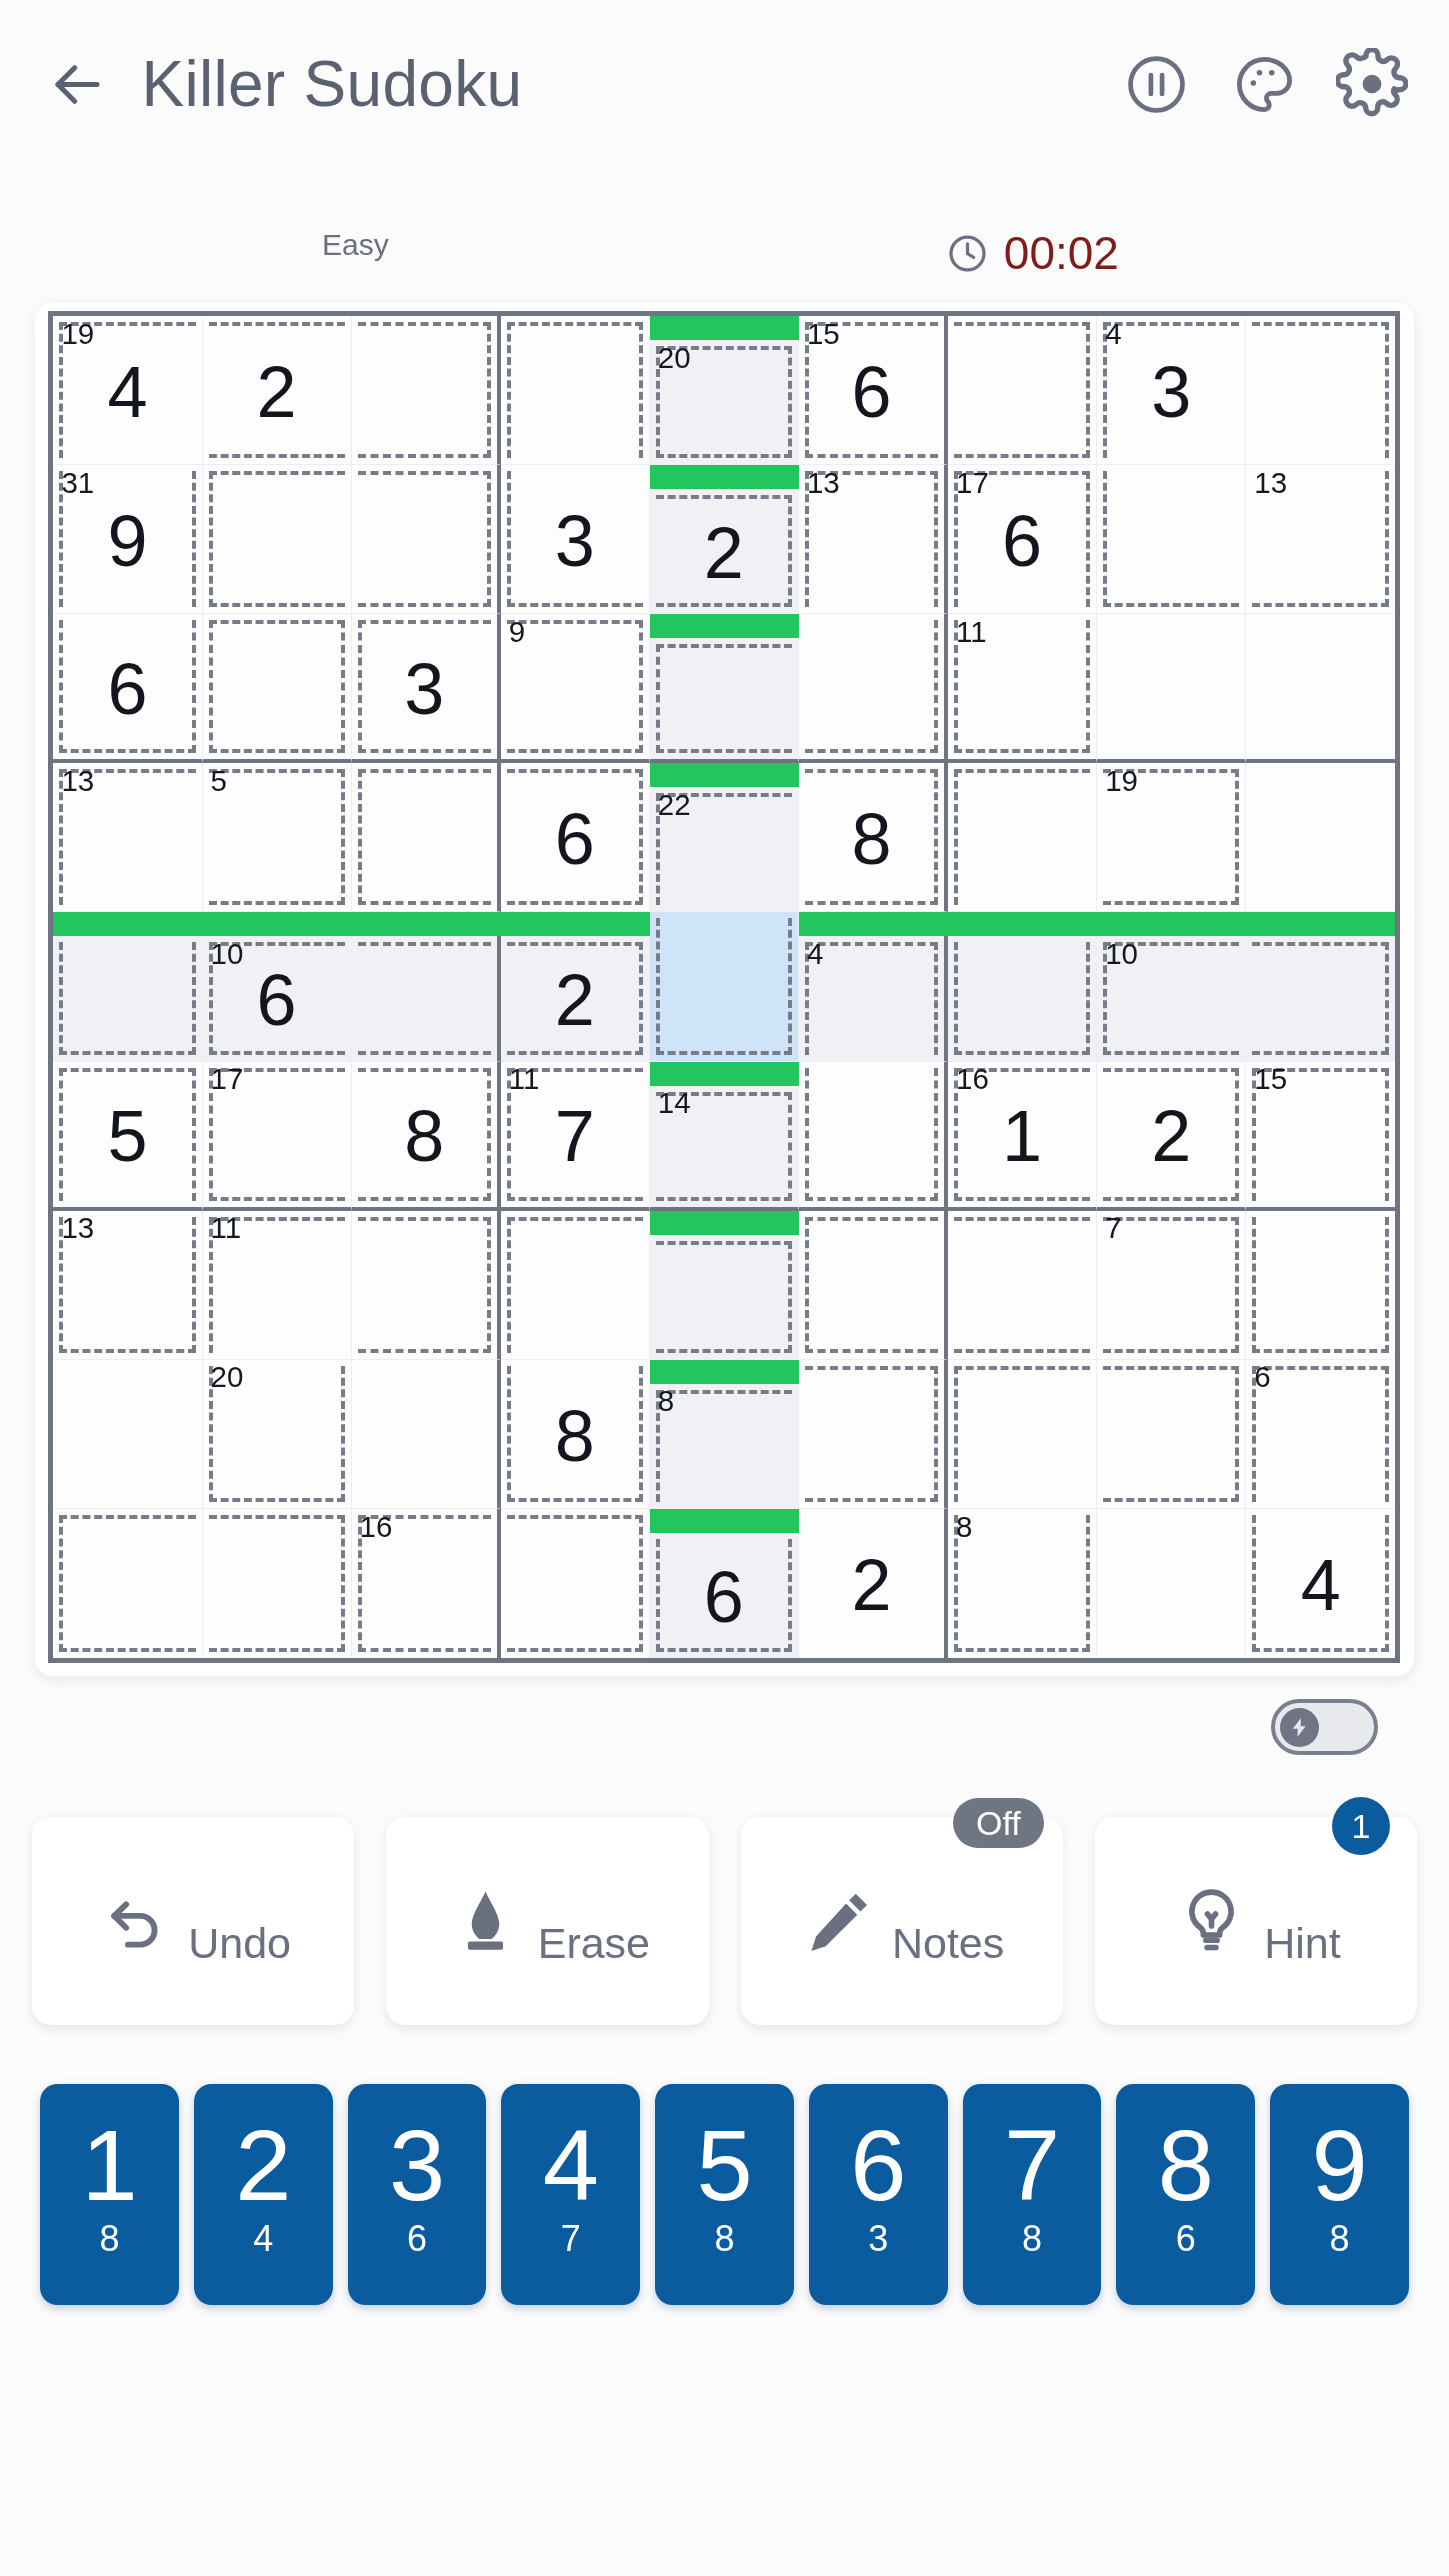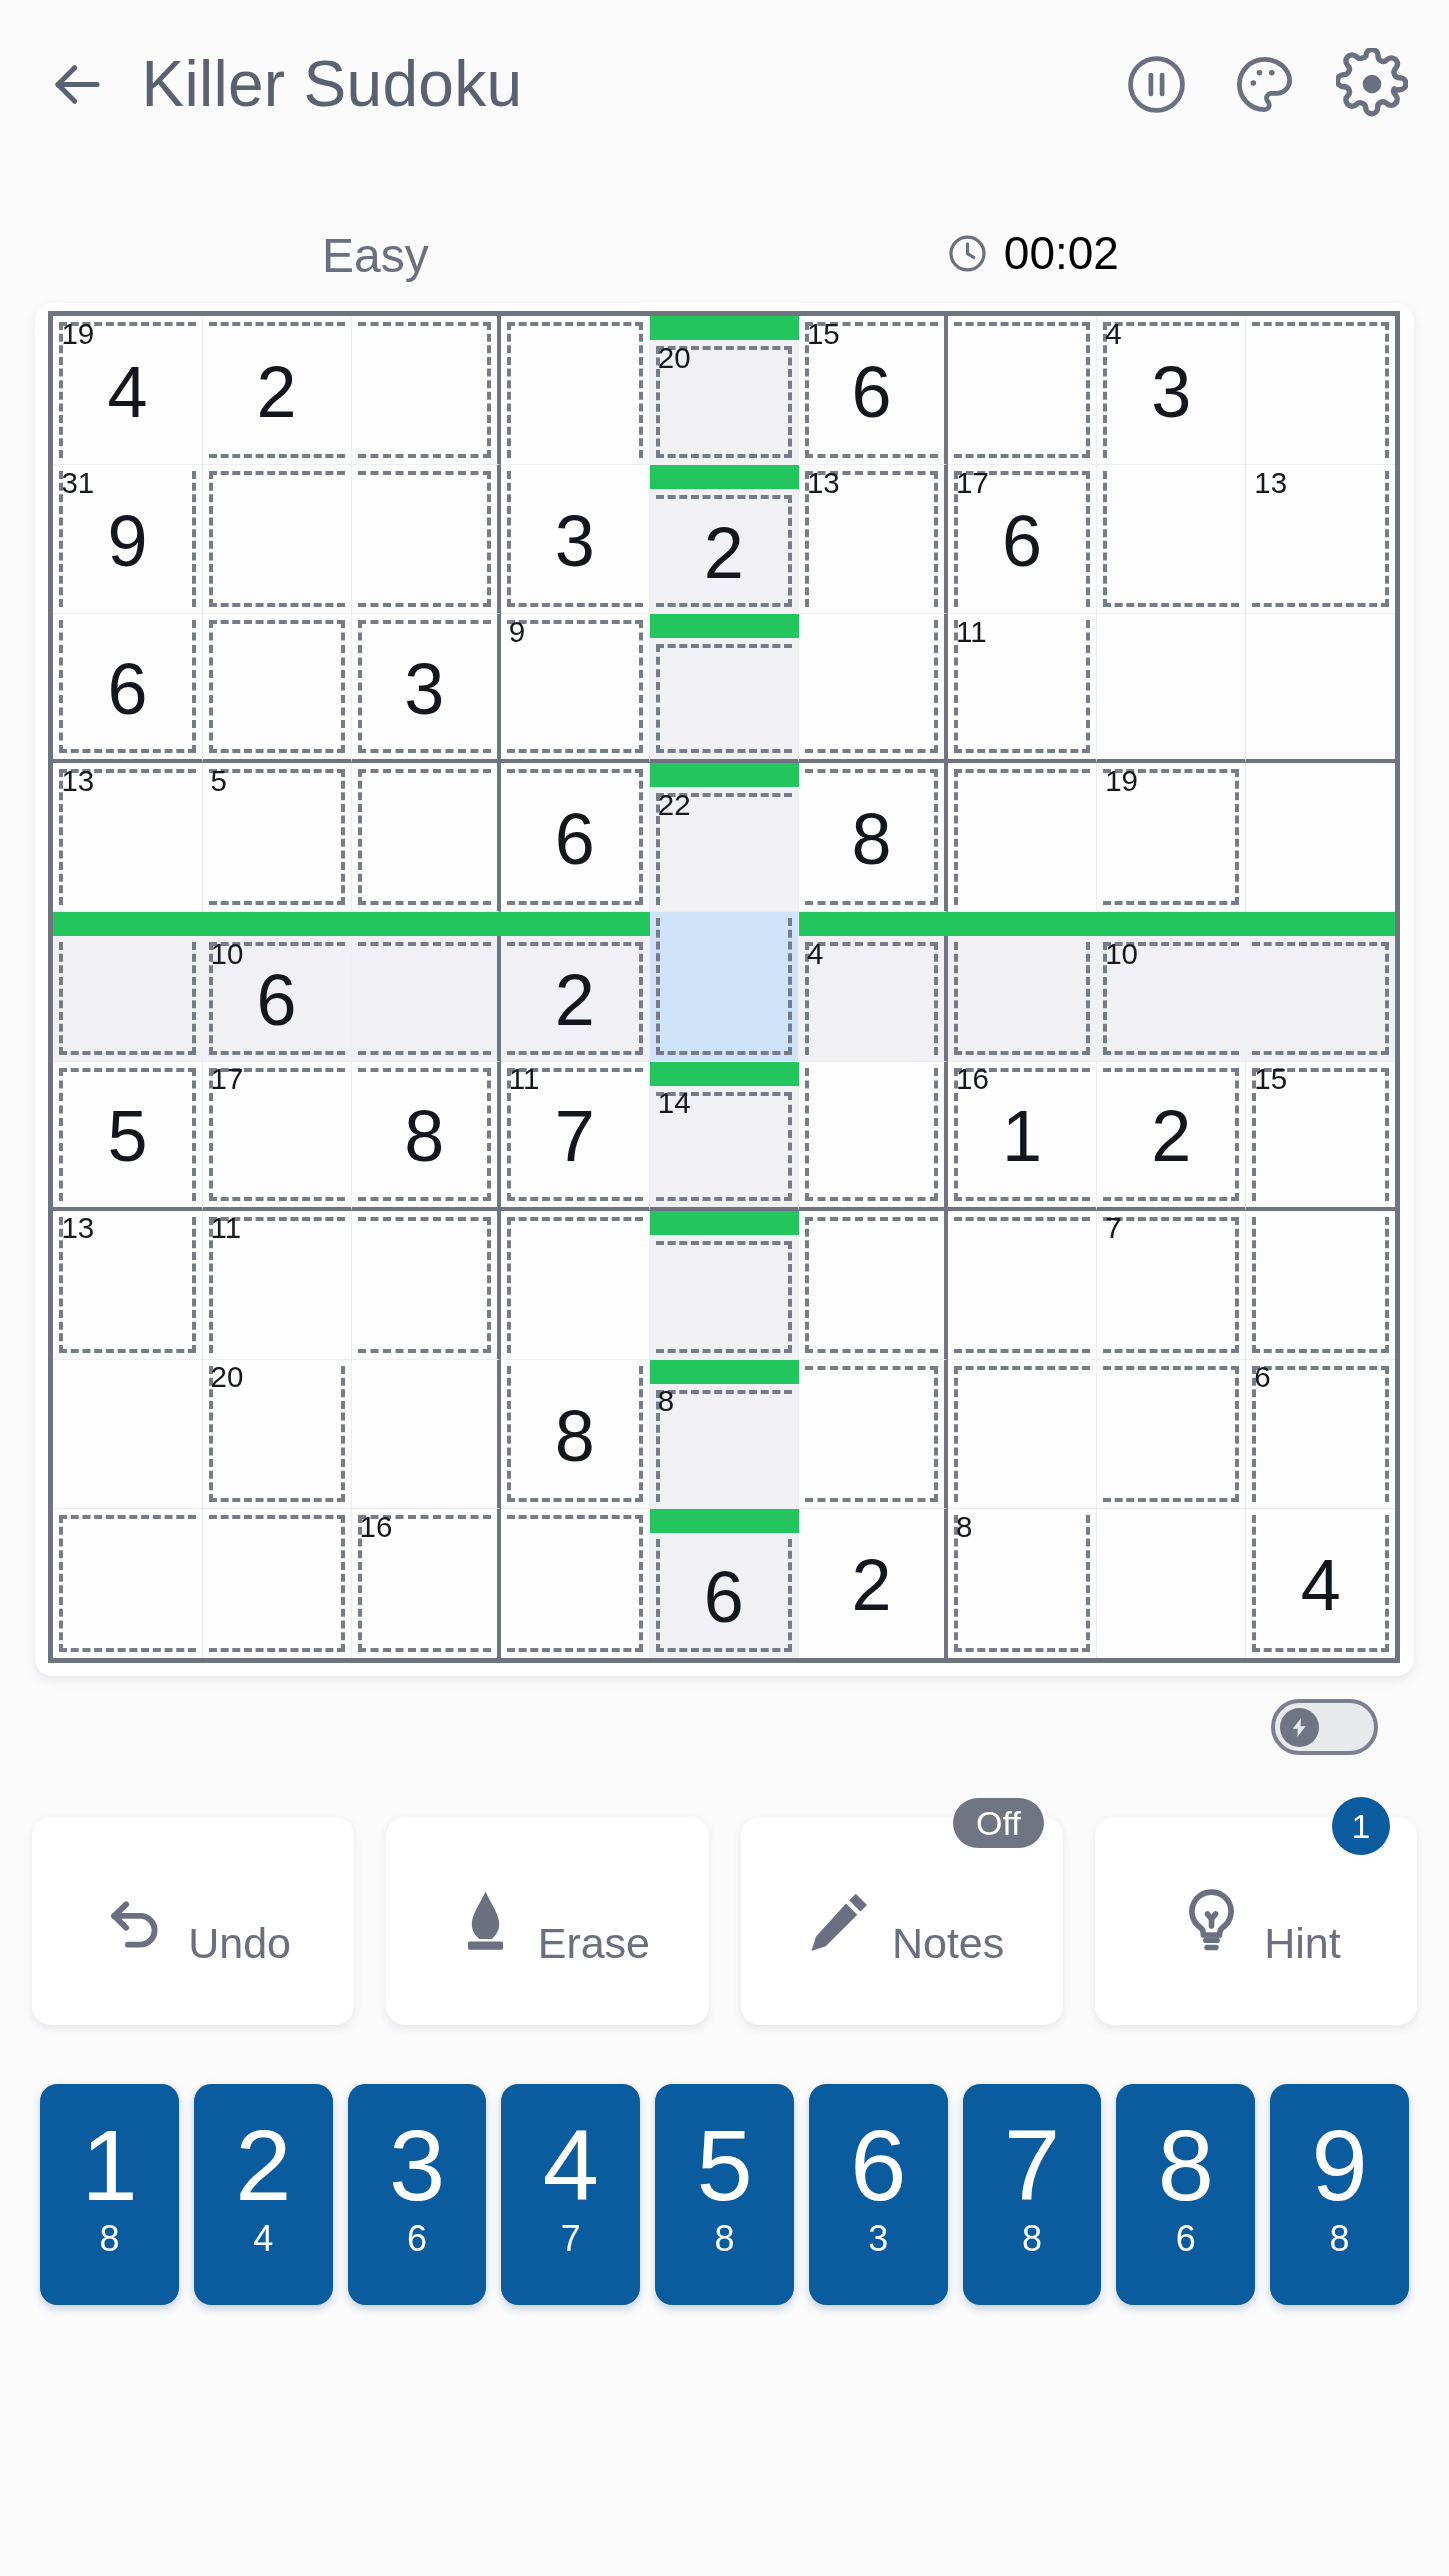"Easy" #difficulty { font-size: 48px -> 30px }
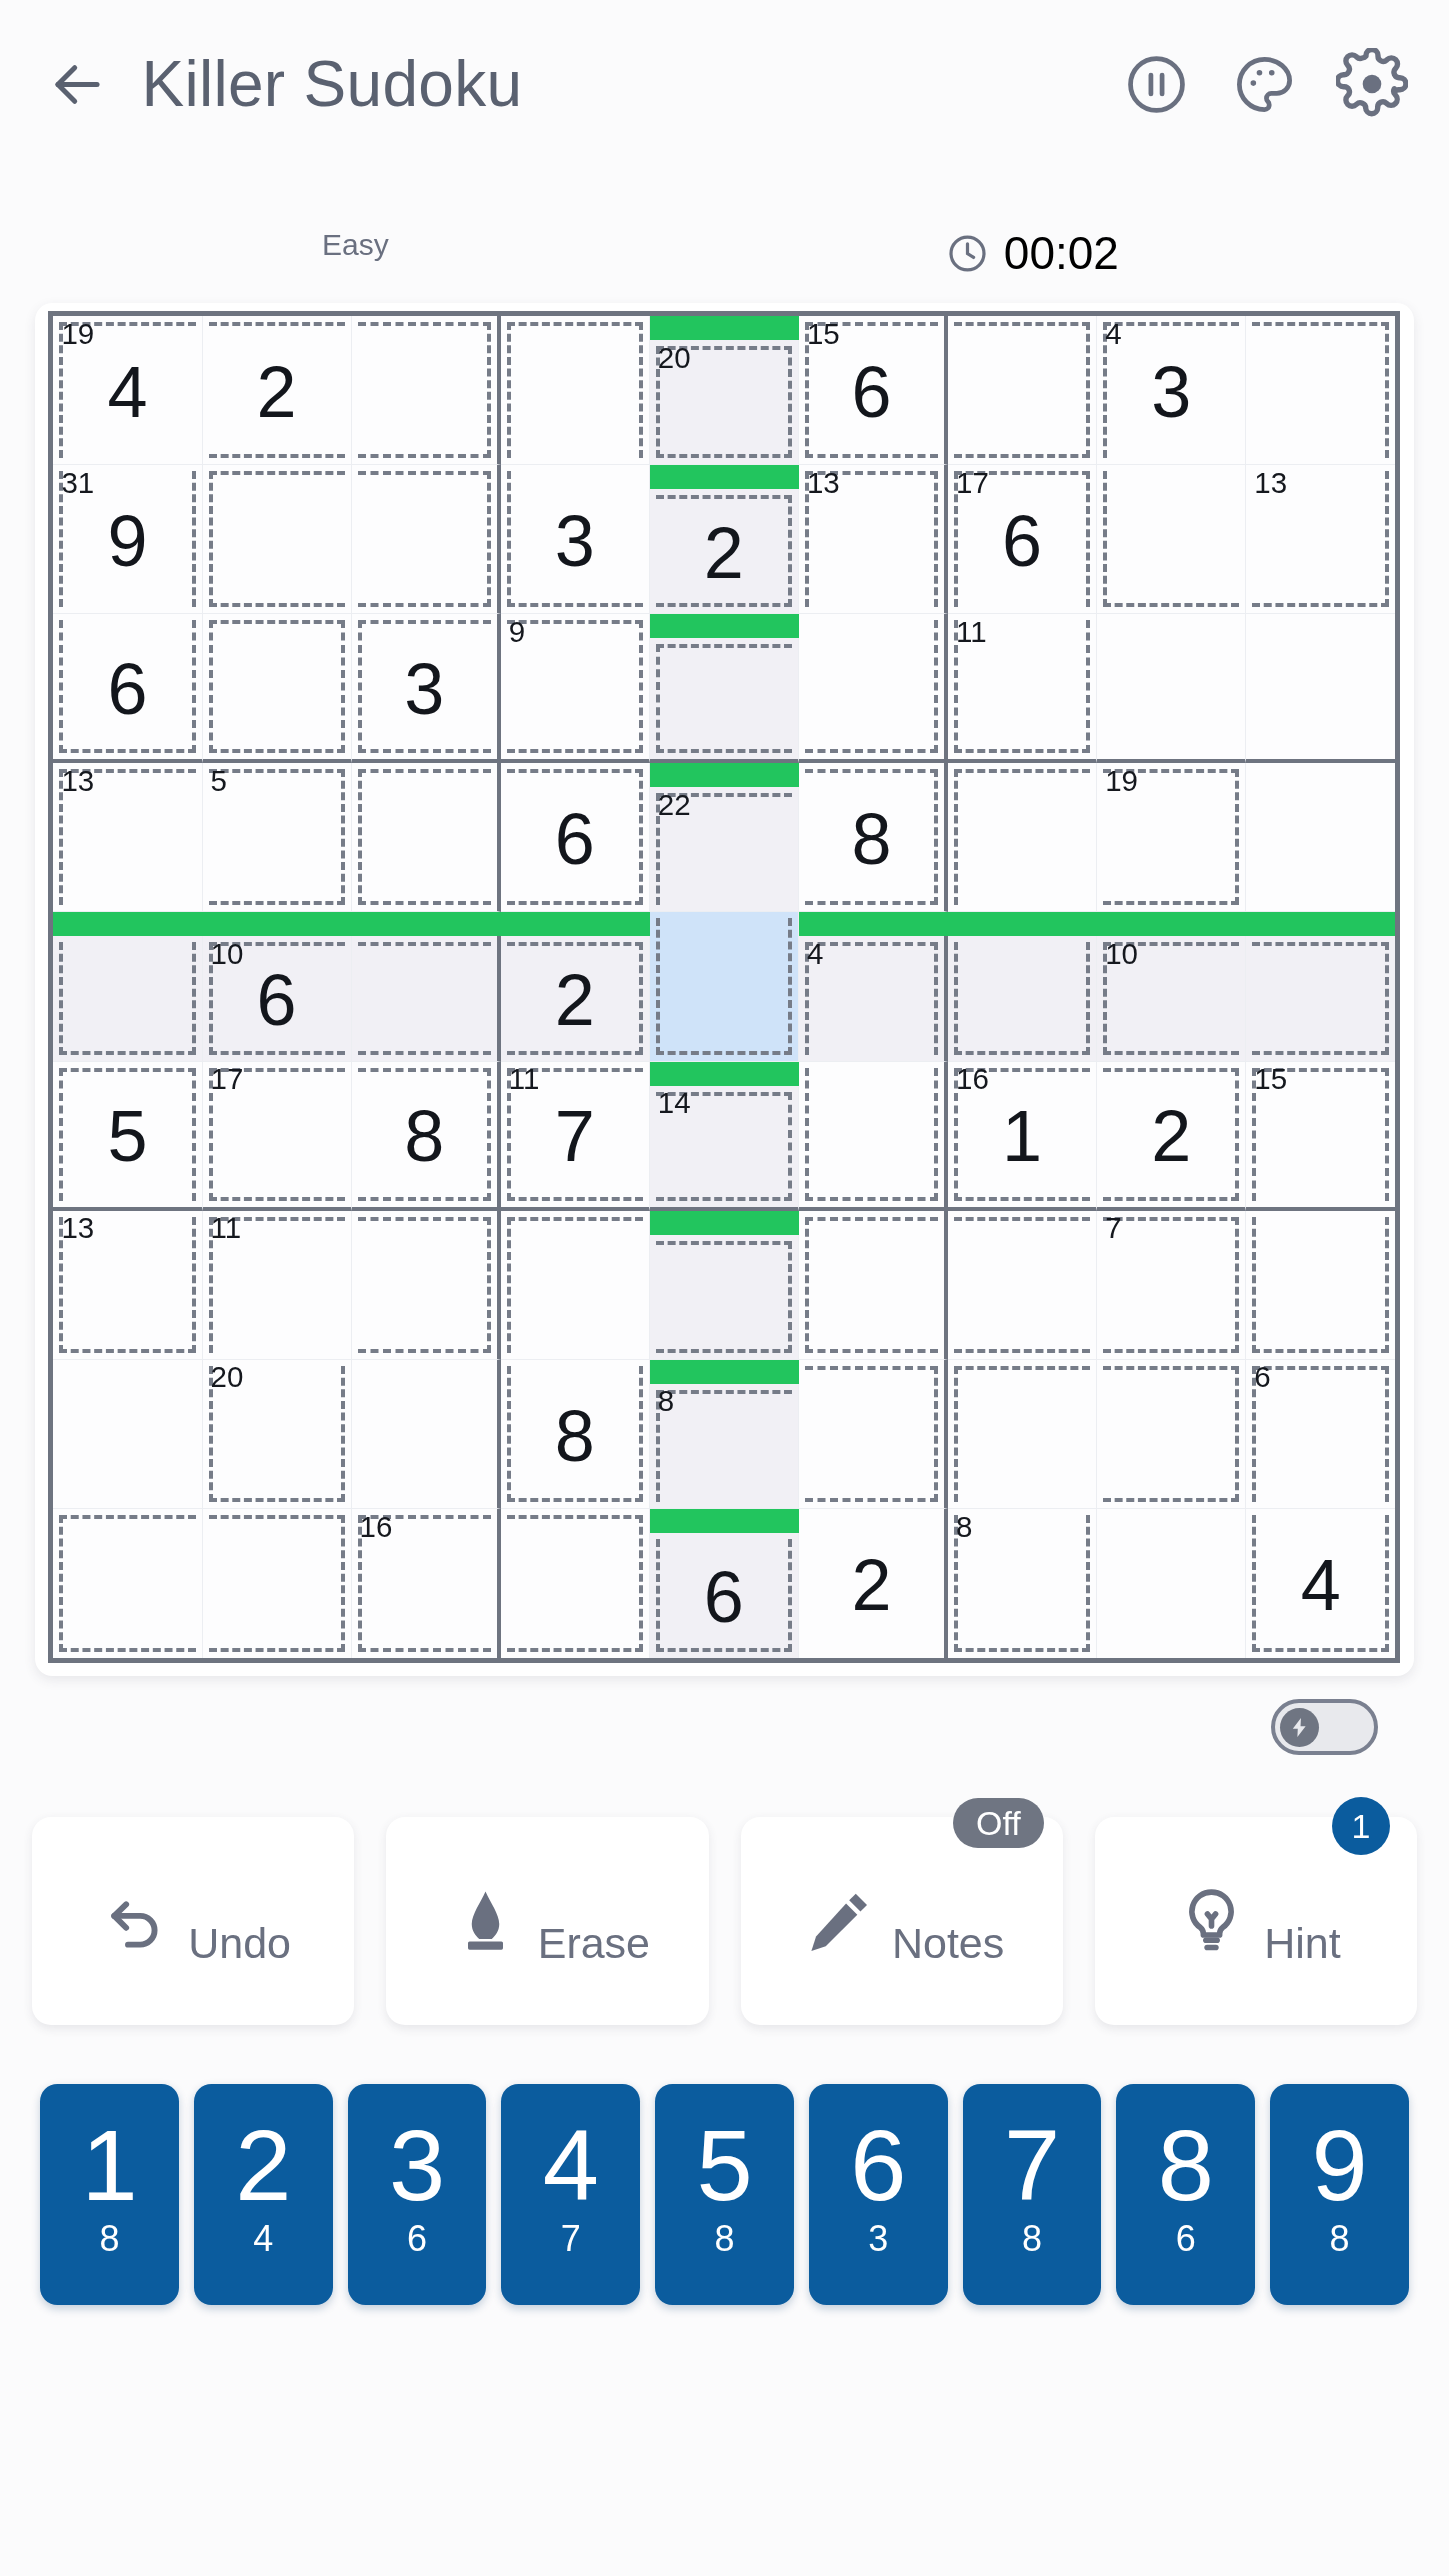"00:02" #timer-text { color: #000000 -> #7f1d1d }
